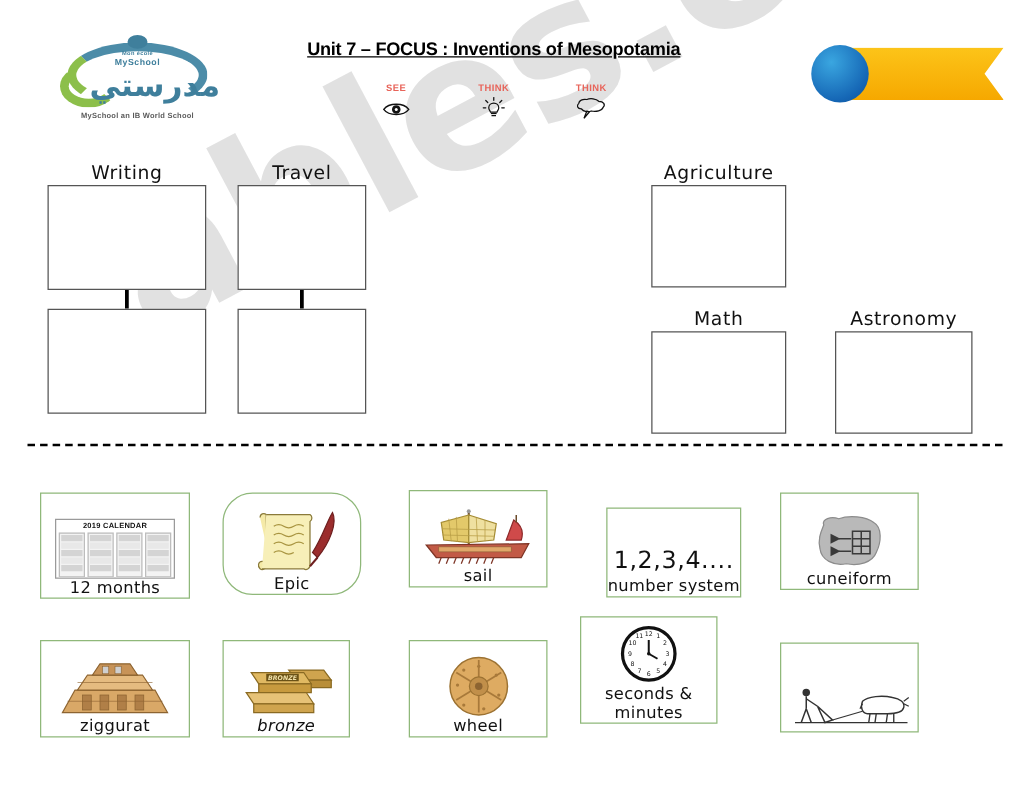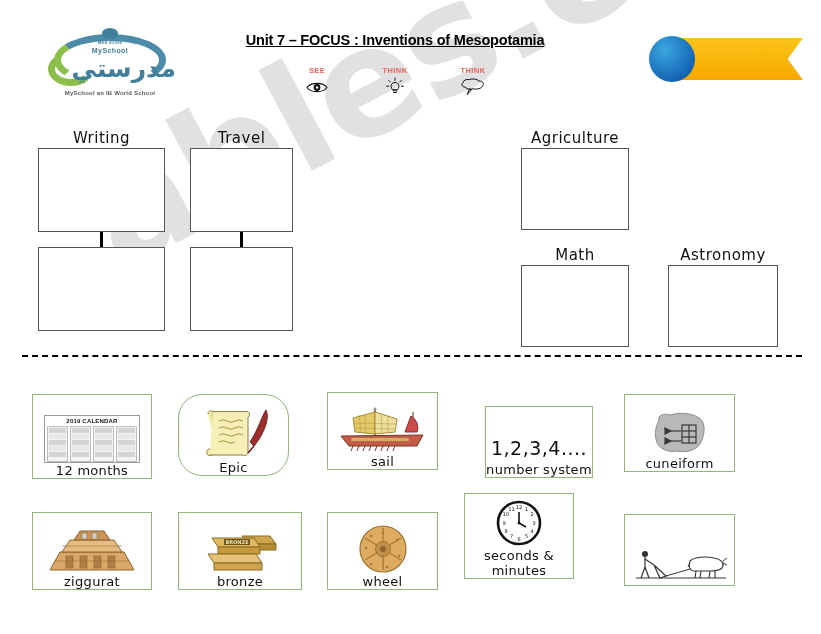"bronze" div.card { font-style: none -> italic; width: 124px -> 102px }
